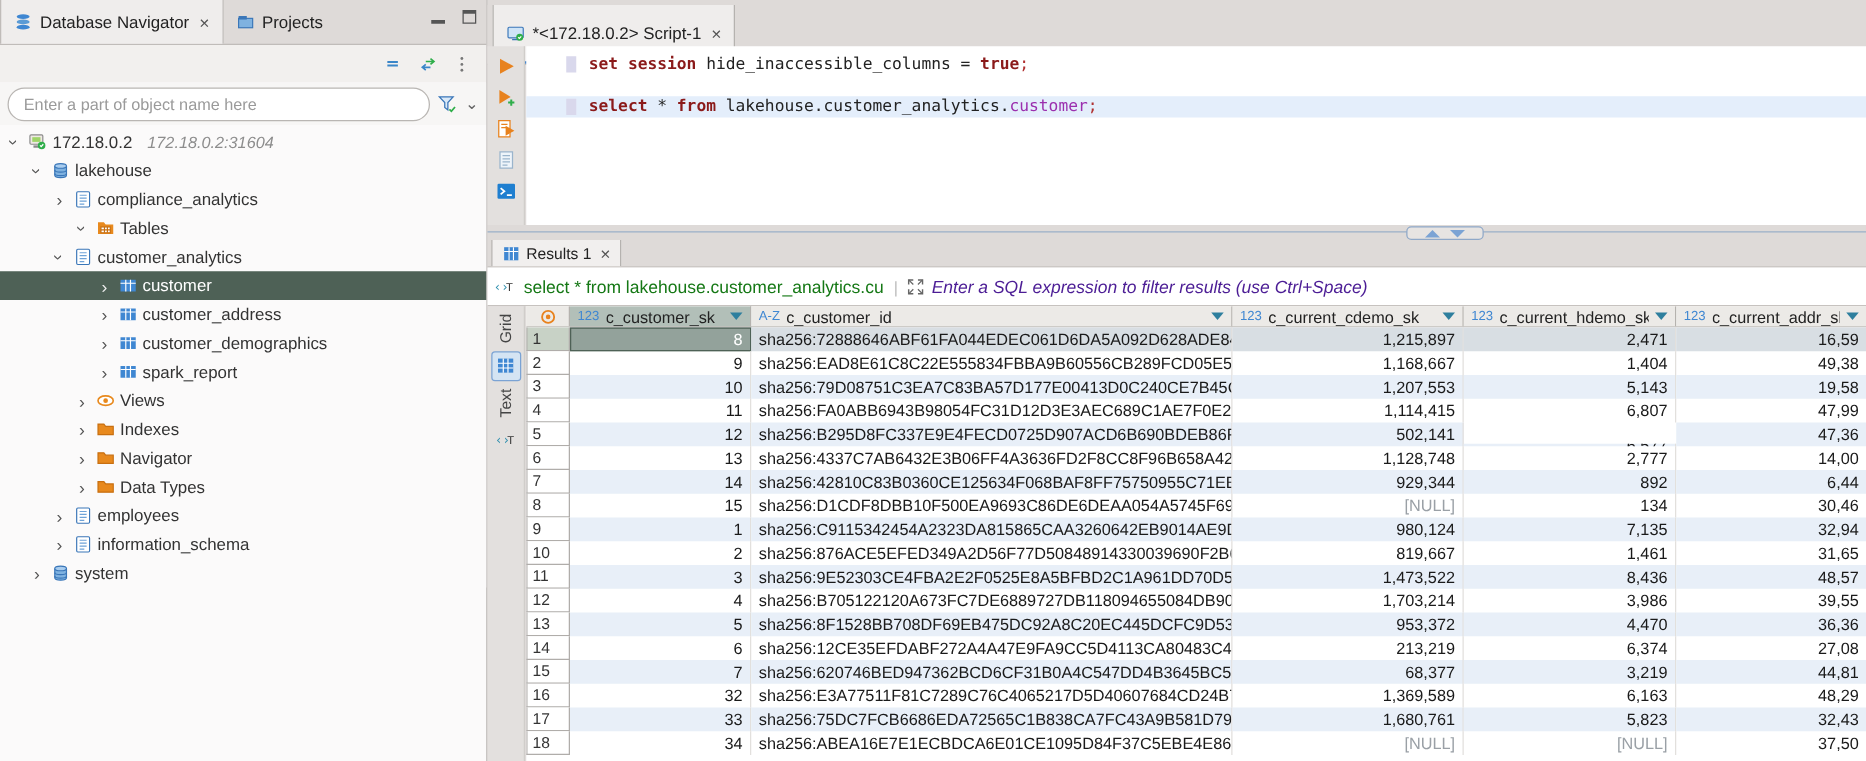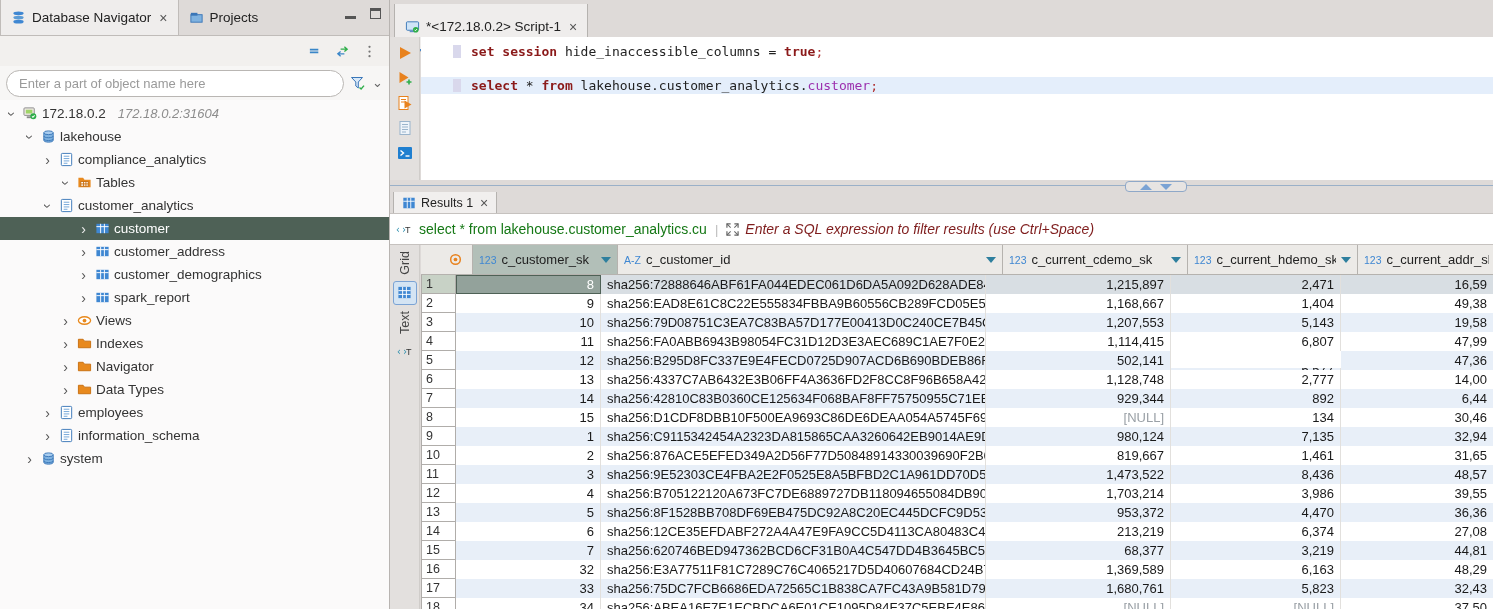"Enter a SQL expression to" #resfilter .ph { color: #7f1d1d -> #4c1d95 }
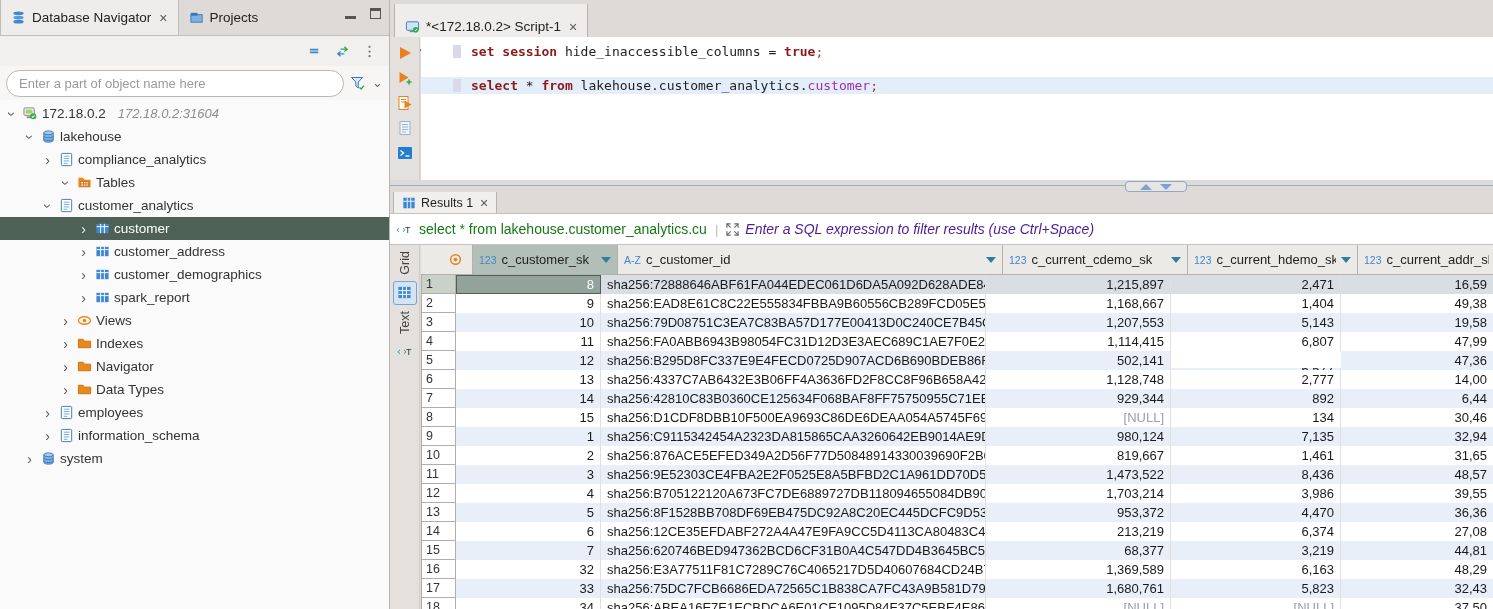"123" .grid-header { height: 30px -> 17px; padding-left: 17px -> none }
